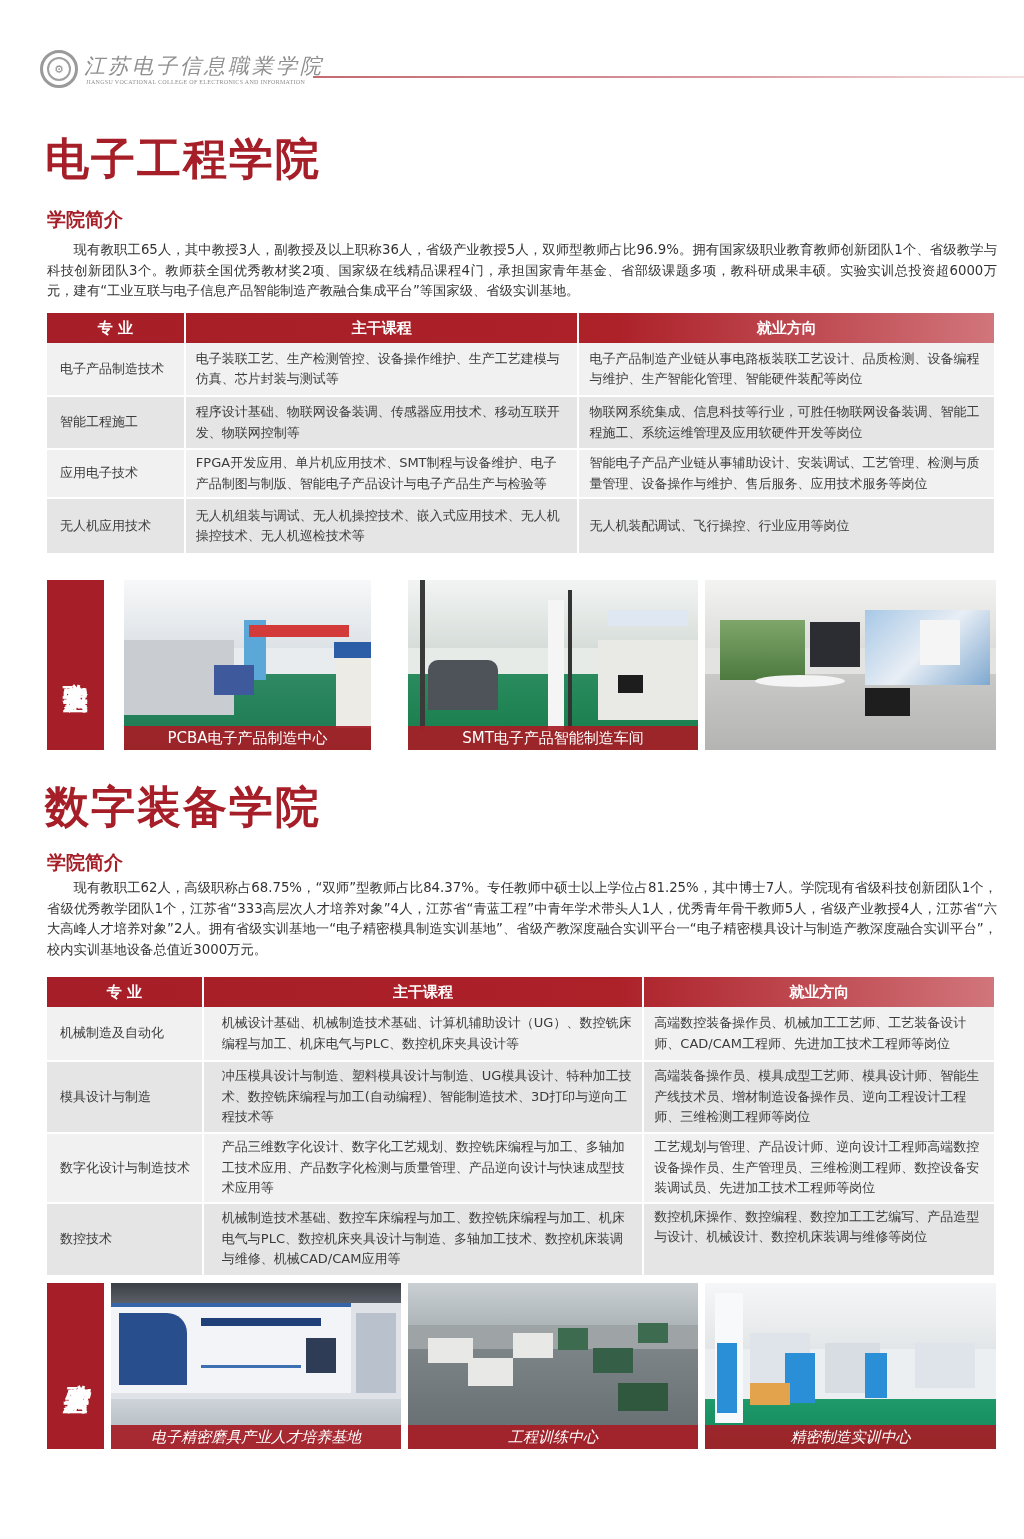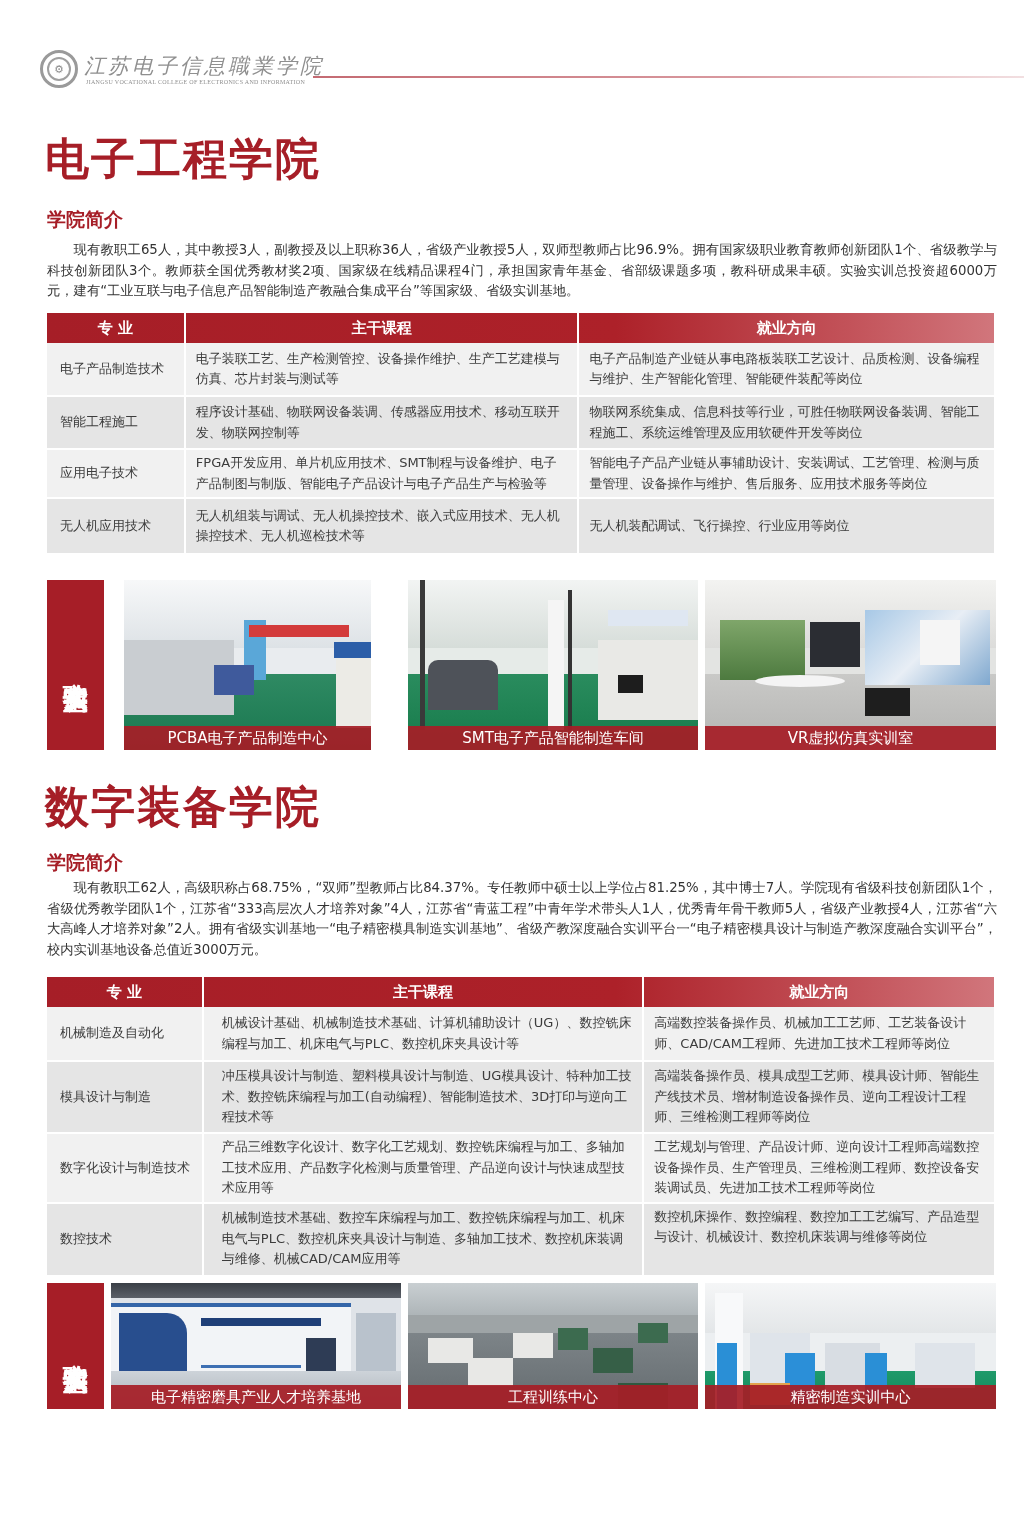"VR虚拟仿真实训室" div.lab-caption { html: <div>VR虚拟仿真实训室</div> -> none }
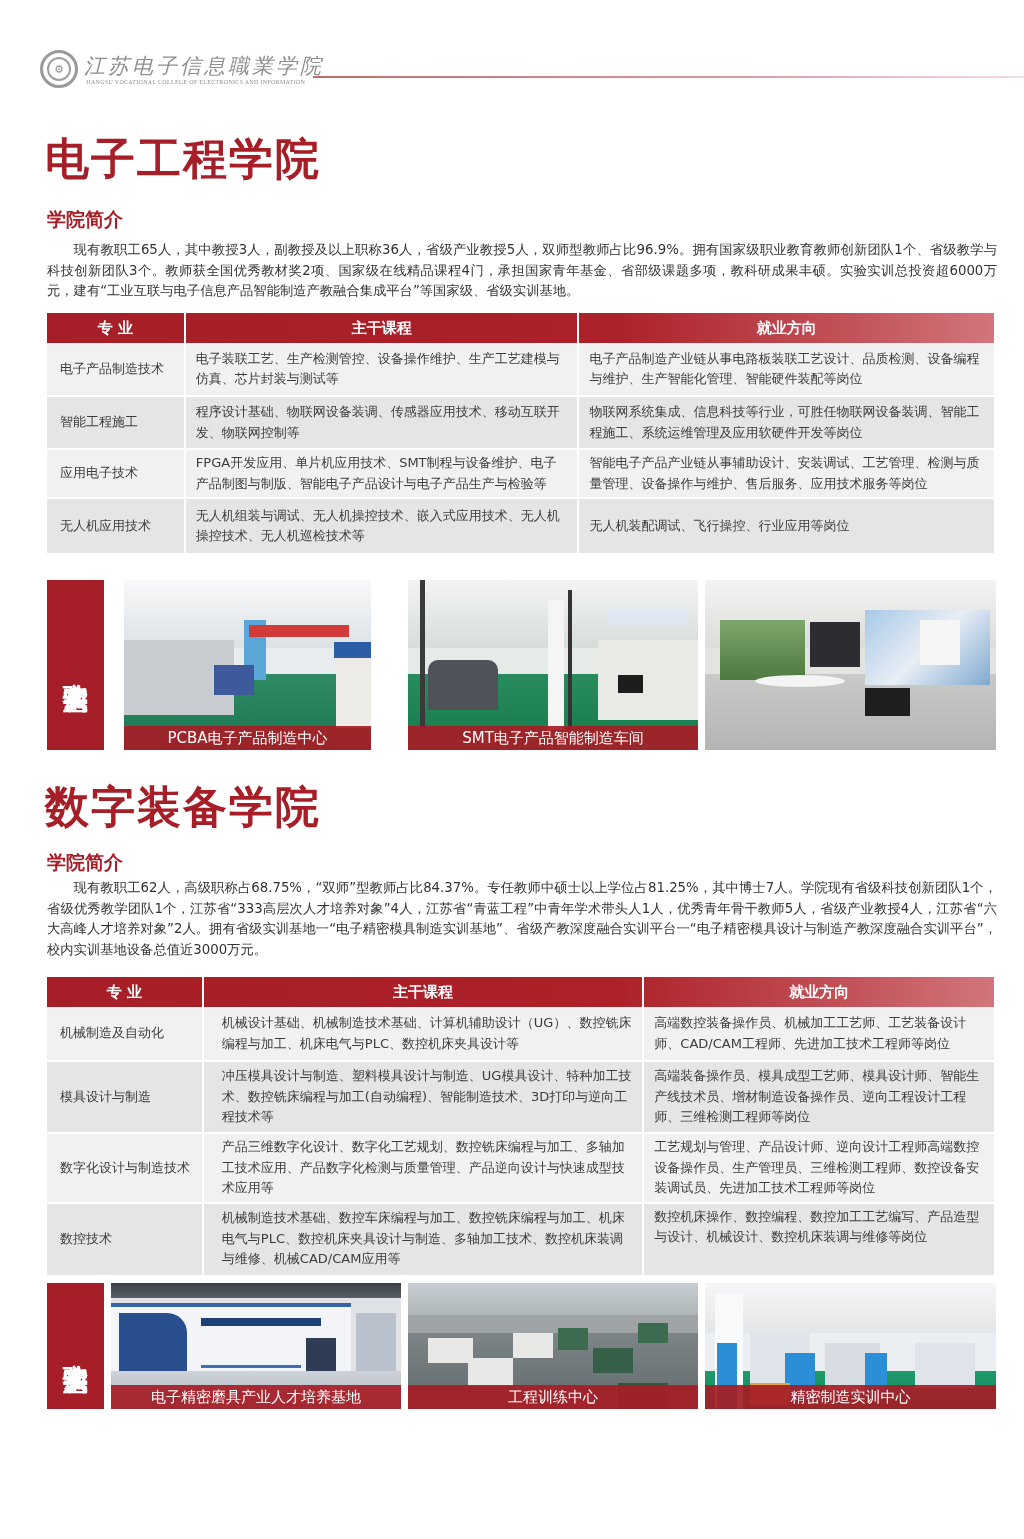"电子精密磨具产业人才培养基地" div.labs { font-style: none -> italic; height: 126px -> 166px }
